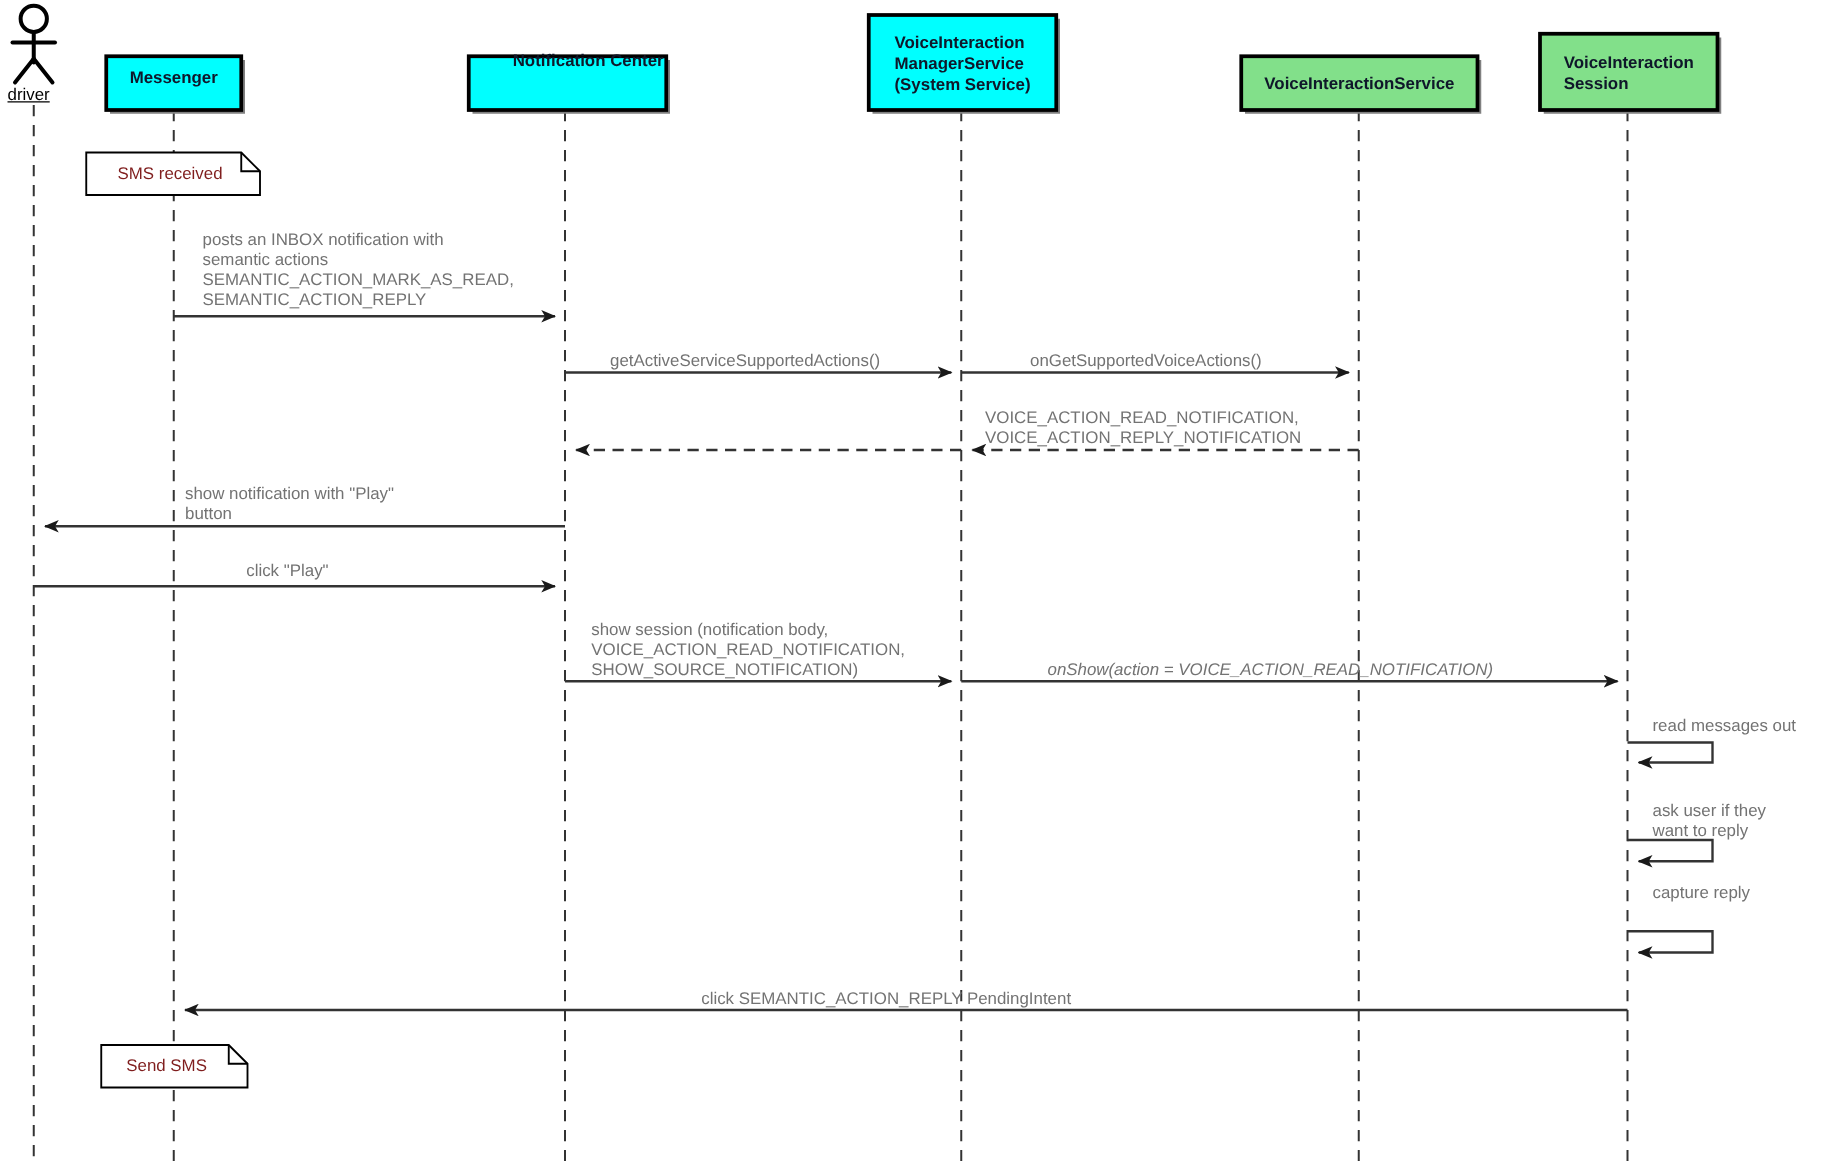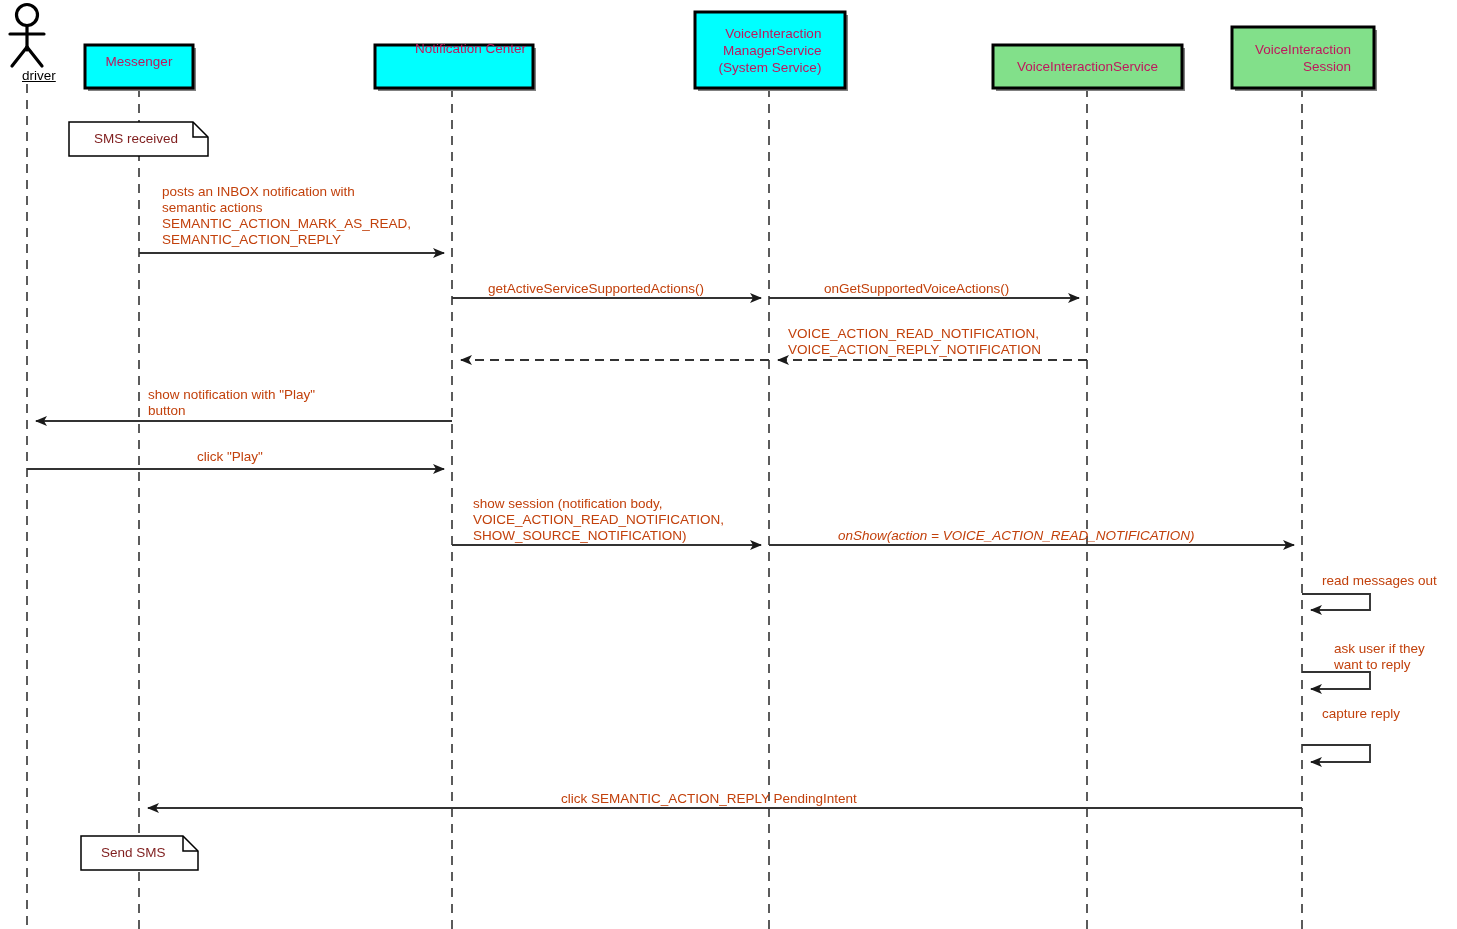"VoiceInteraction" .box-title { color: #be185d -> #0f172a; font-weight: none -> bold; text-align: right -> left }
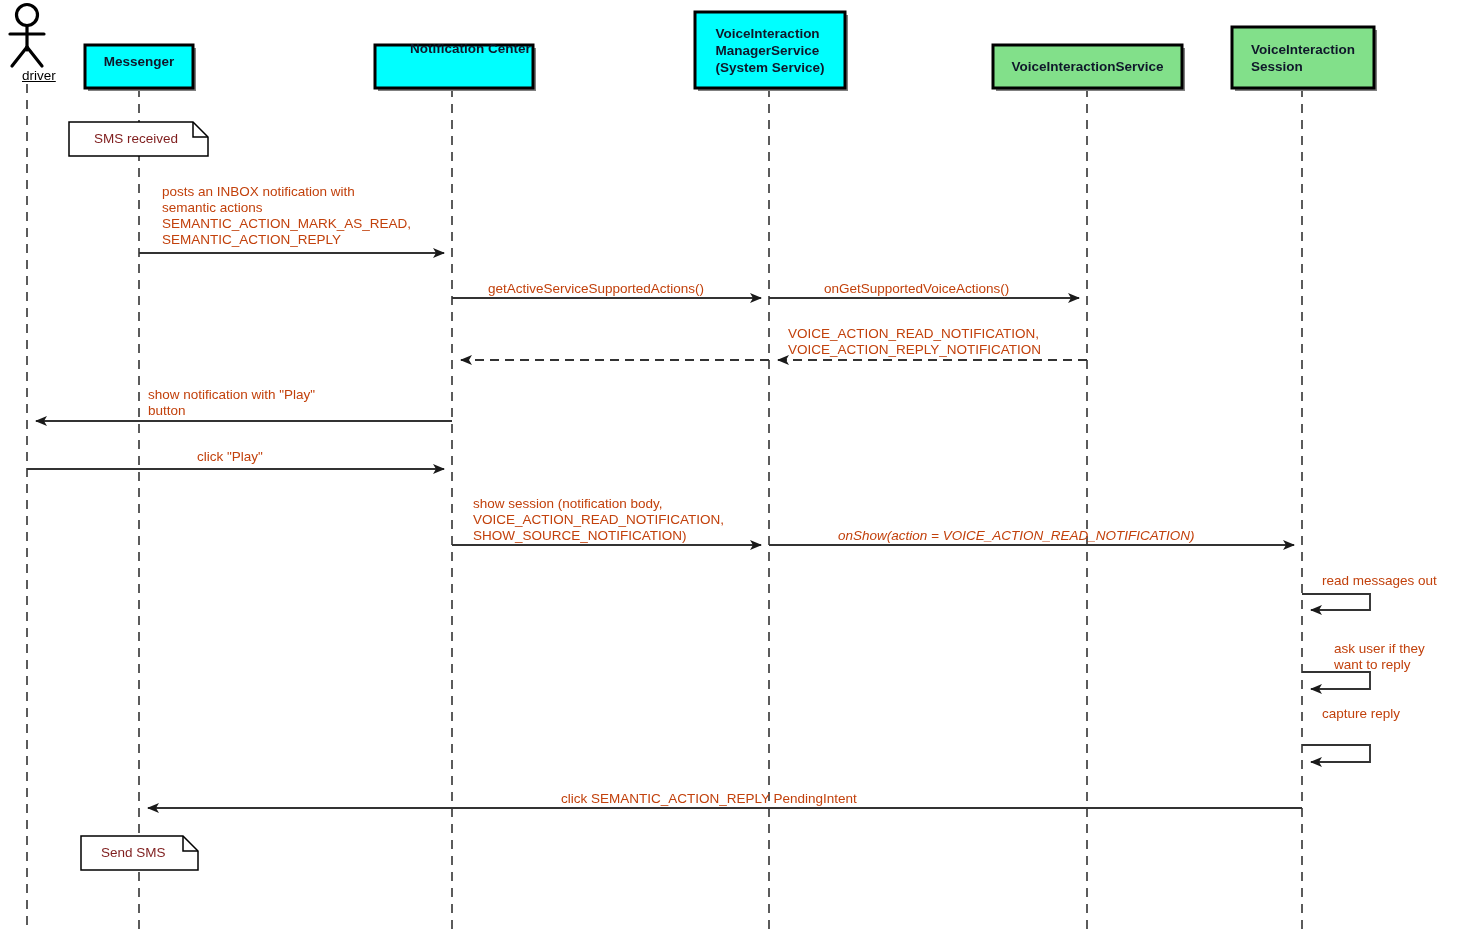"driver" div.actor-label { left: 22px -> 6px }
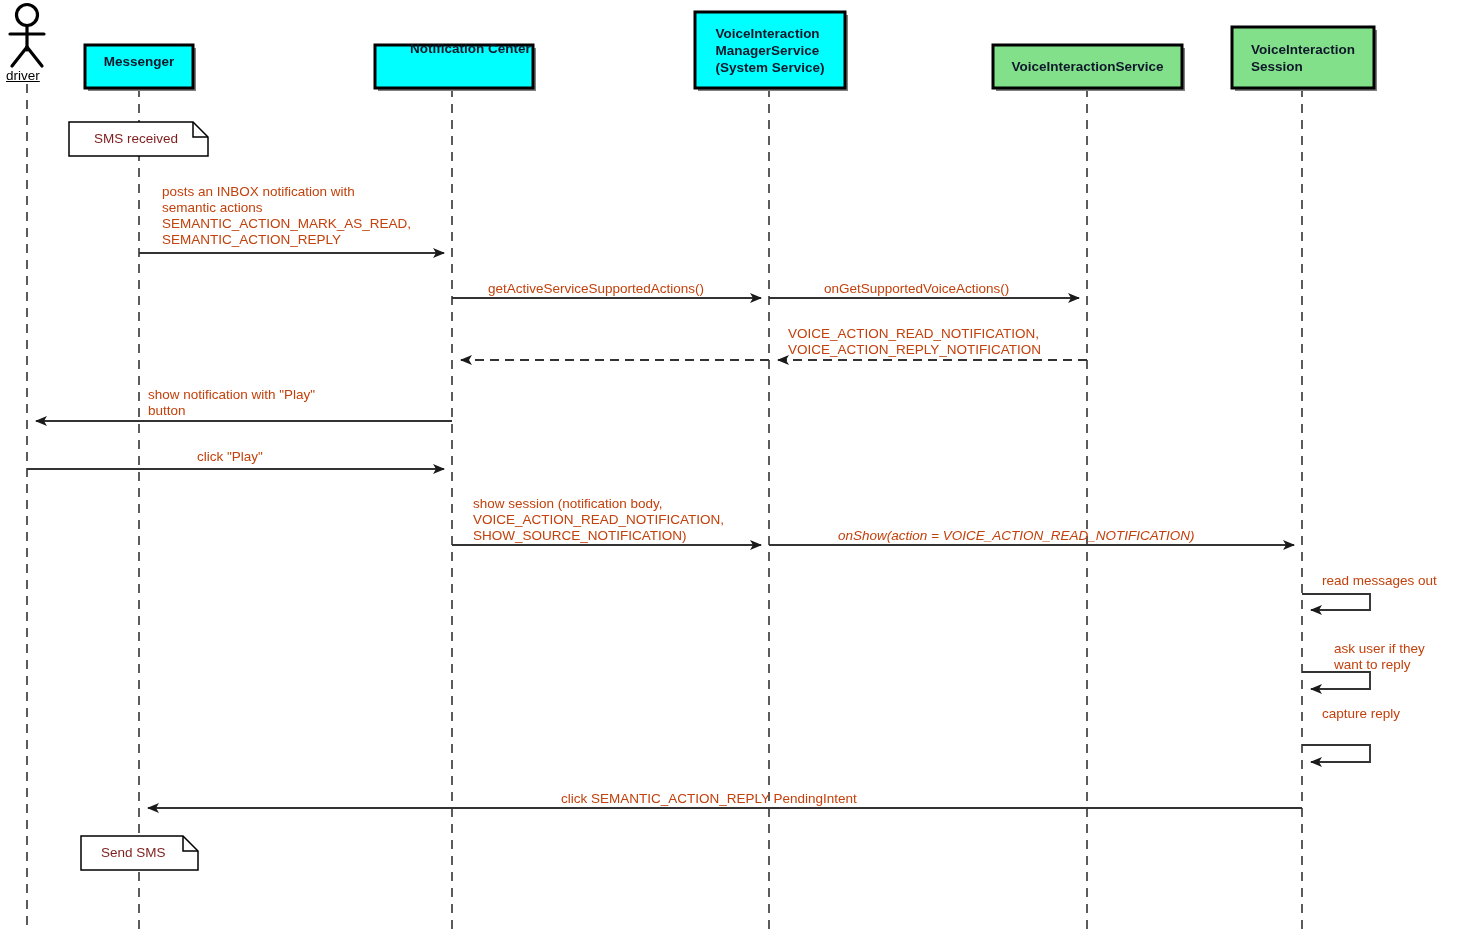"posts an INBOX notification with" .lbl { color: #c2410c -> #737373 }
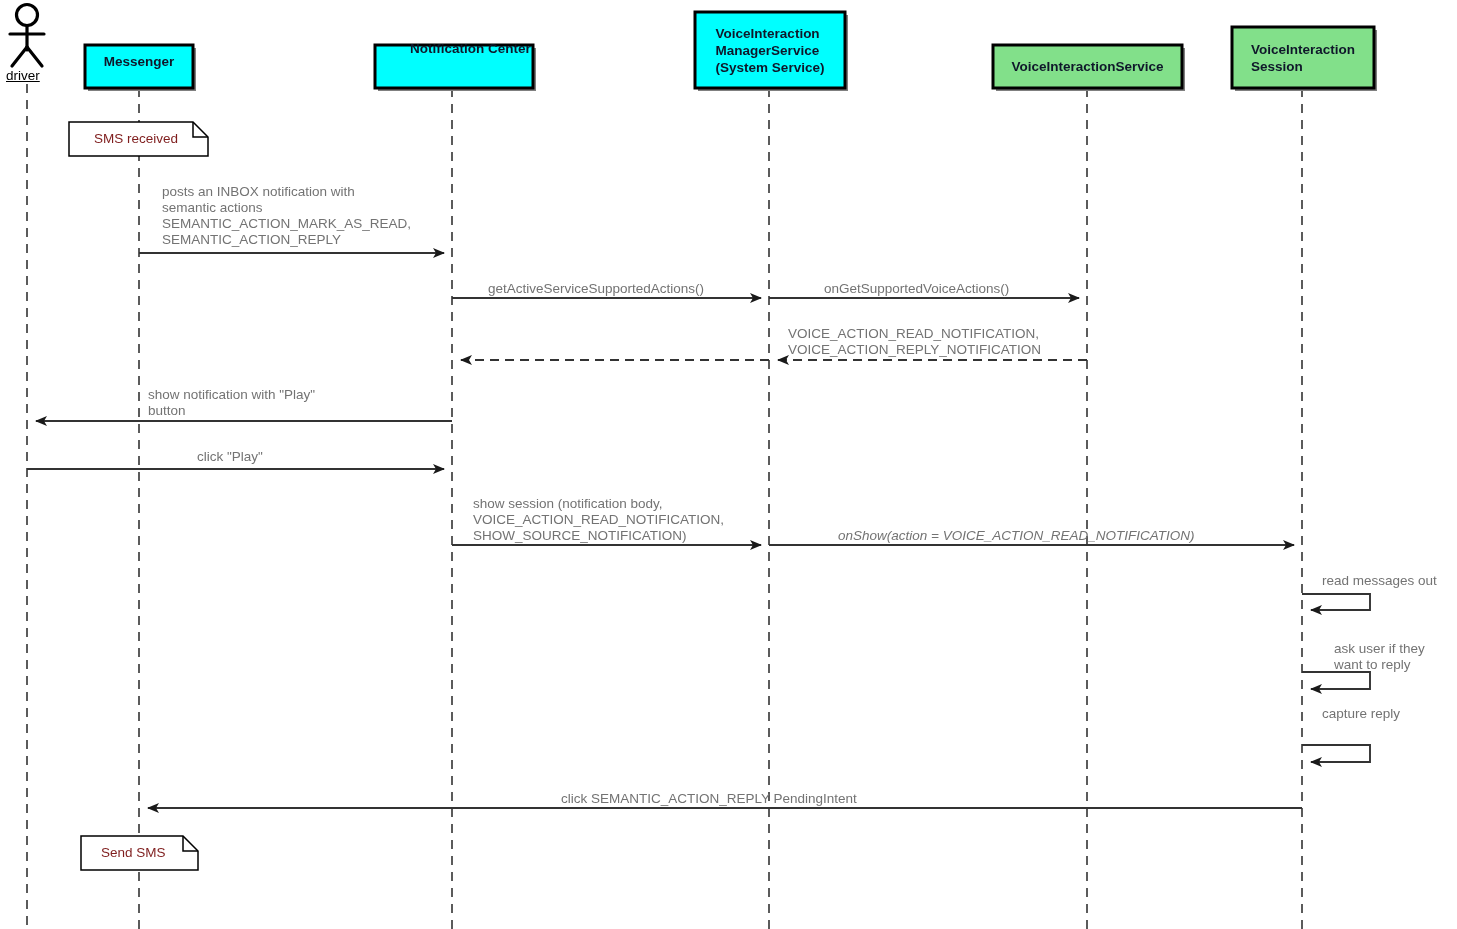"ask user if they" div.lbl { margin-left: 12px -> none }
